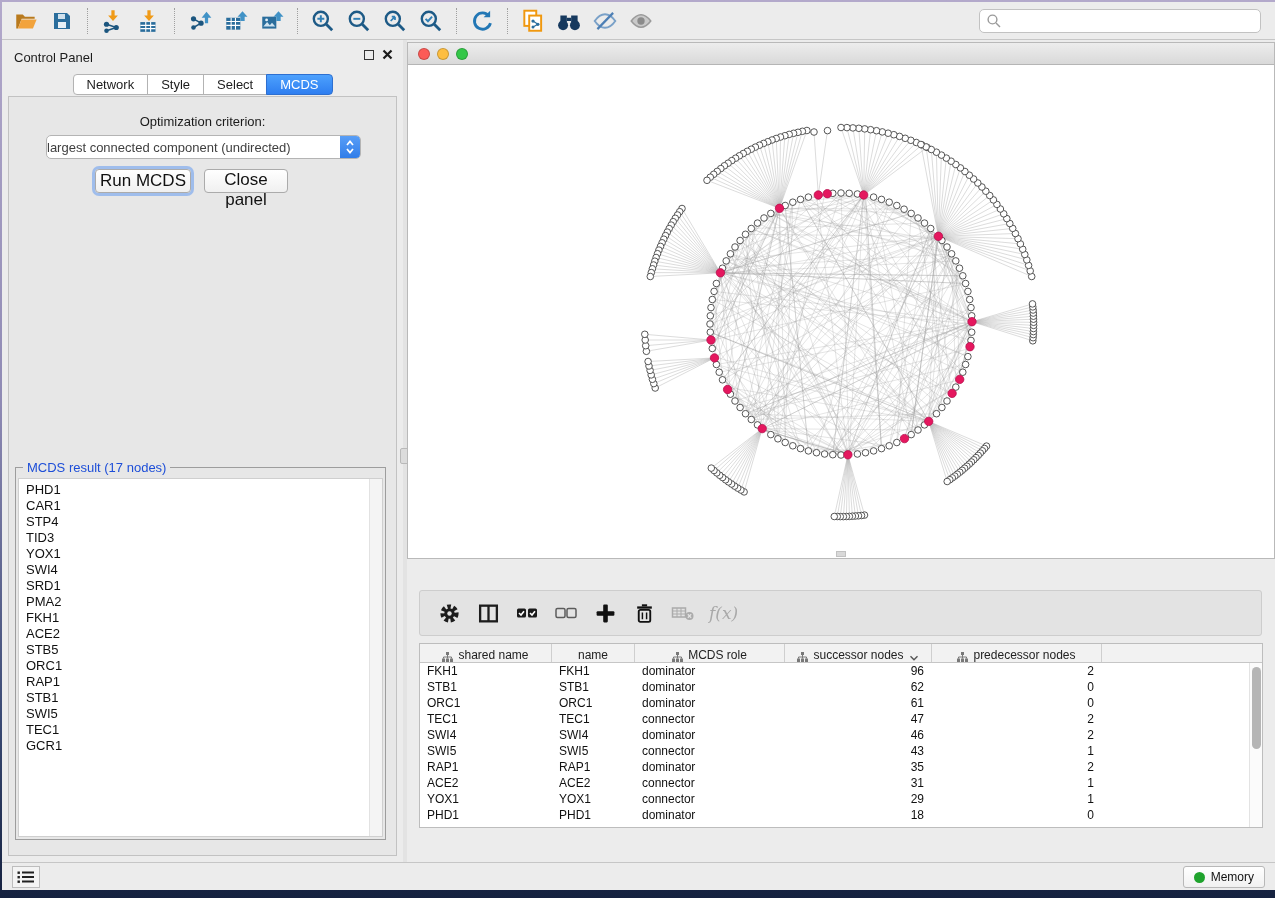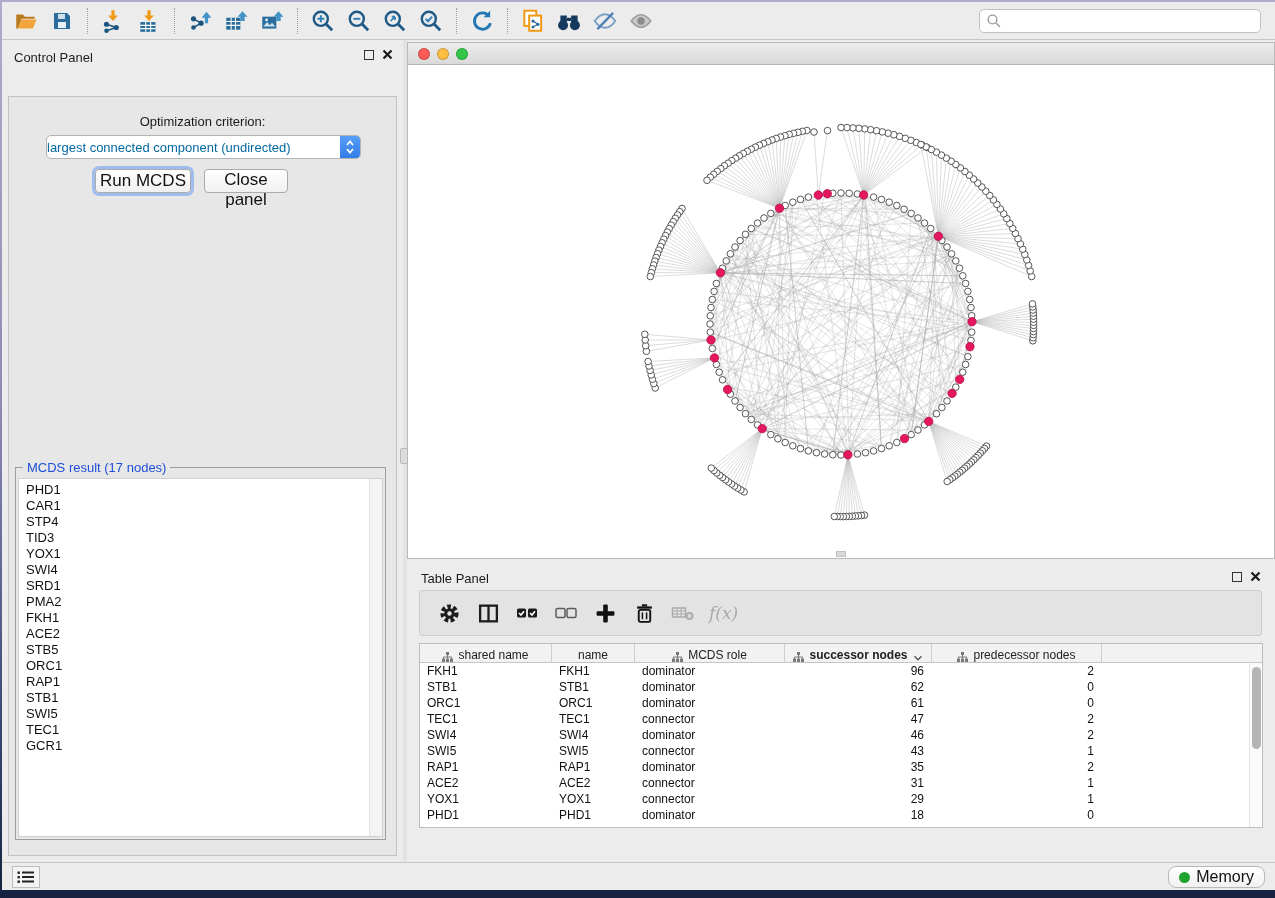"Network" div.tabs { html: none -> <div> <div>Network</div> <div>Style</div> <div>Select</div> <div>MCDS</div> </div> }
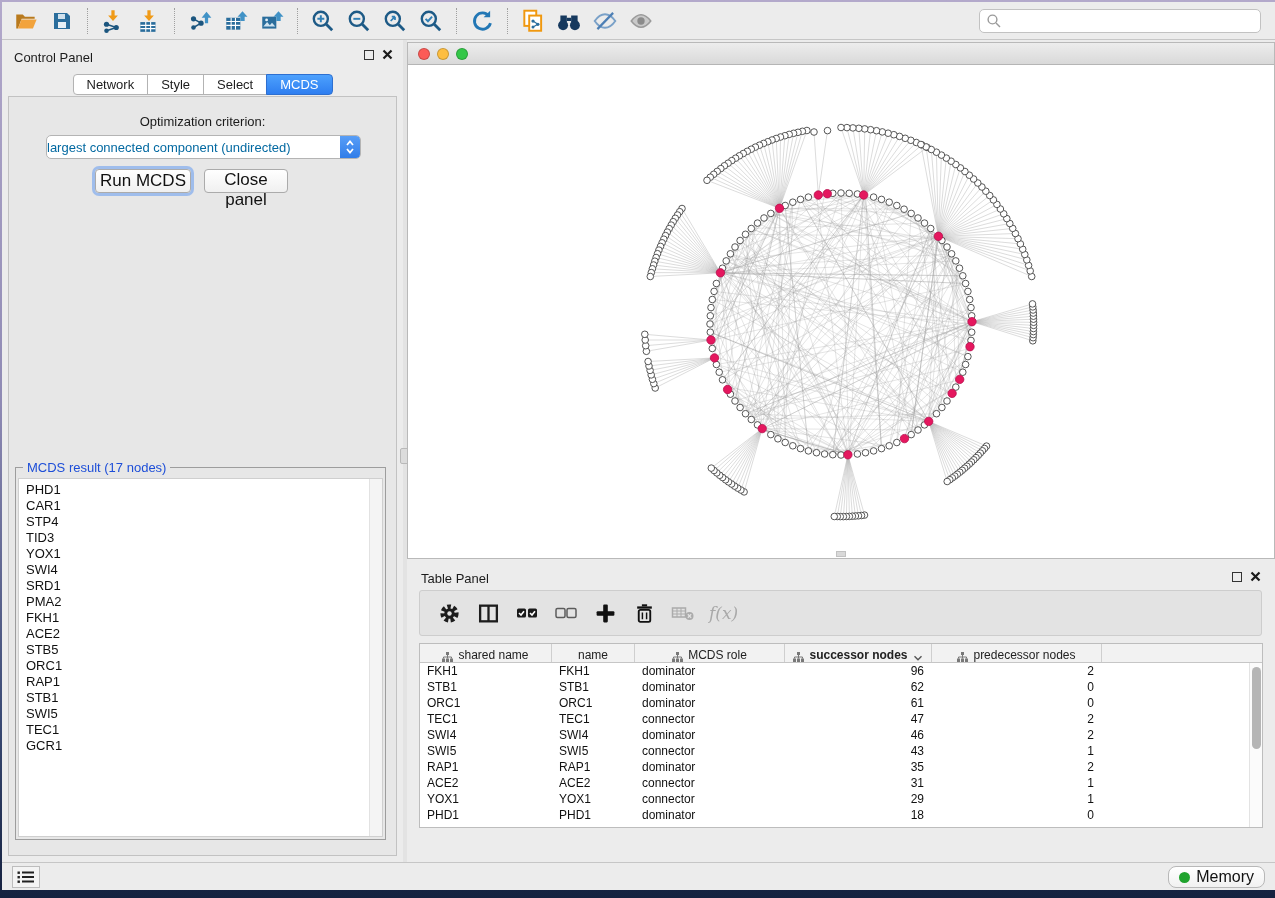"largest connected component (undirected)" .dd-text { color: #0369a1 -> #404040 }
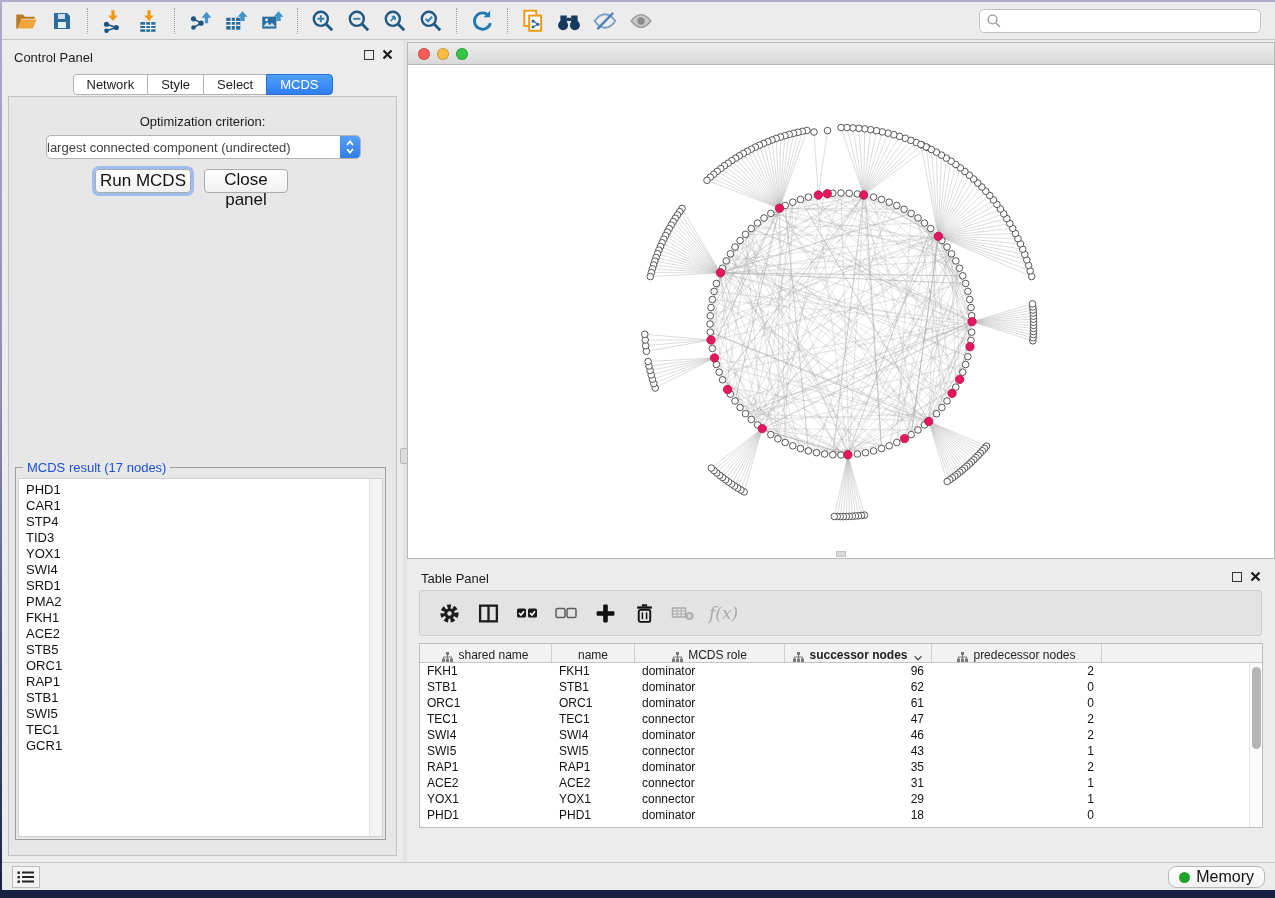"Table Panel" div.tp-titlebar { html: <div> <span>Table Panel</span> <span> <span></span> <svg> <path></path> </svg> </span> </div> -> none }
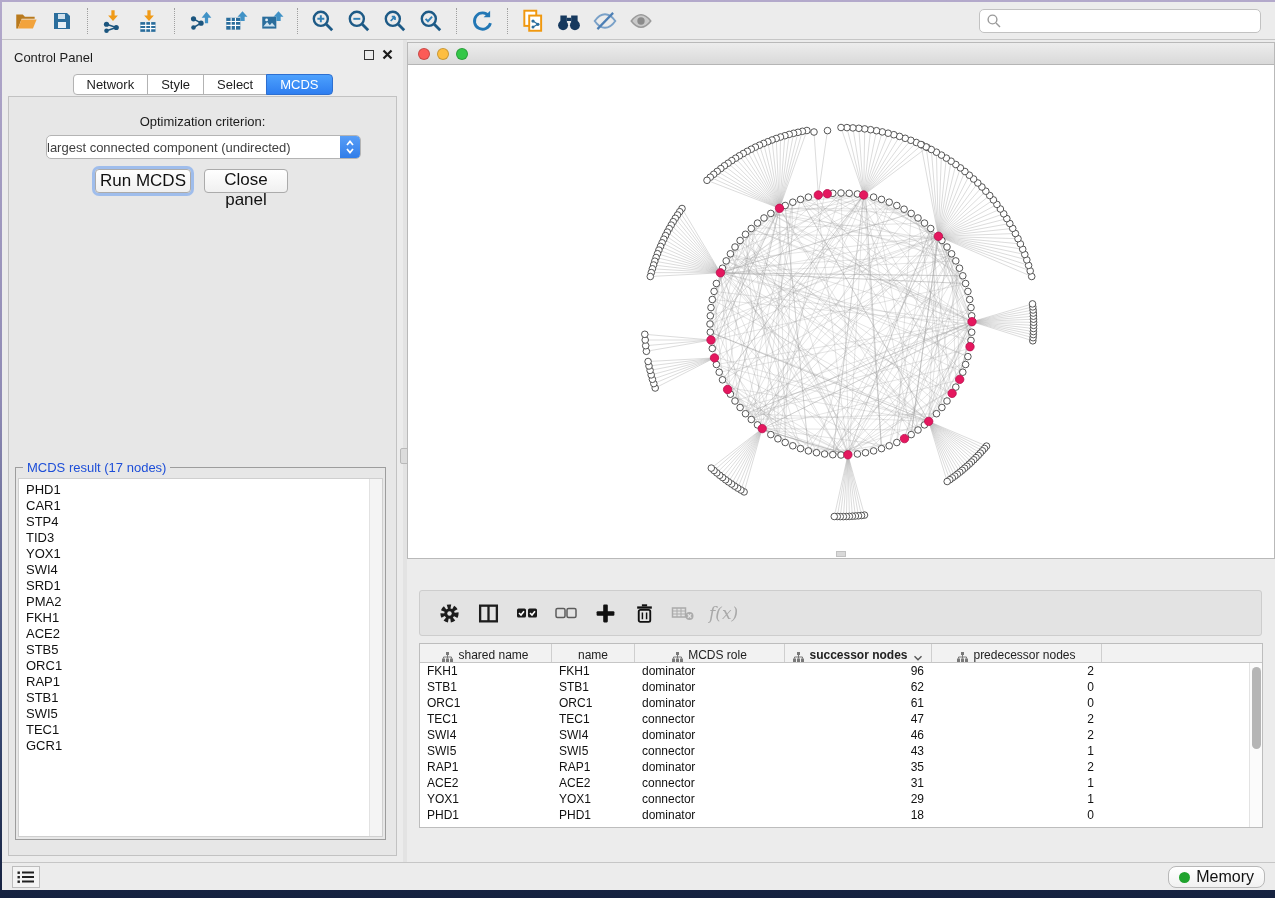"successor nodes" div.th { font-weight: bold -> none }
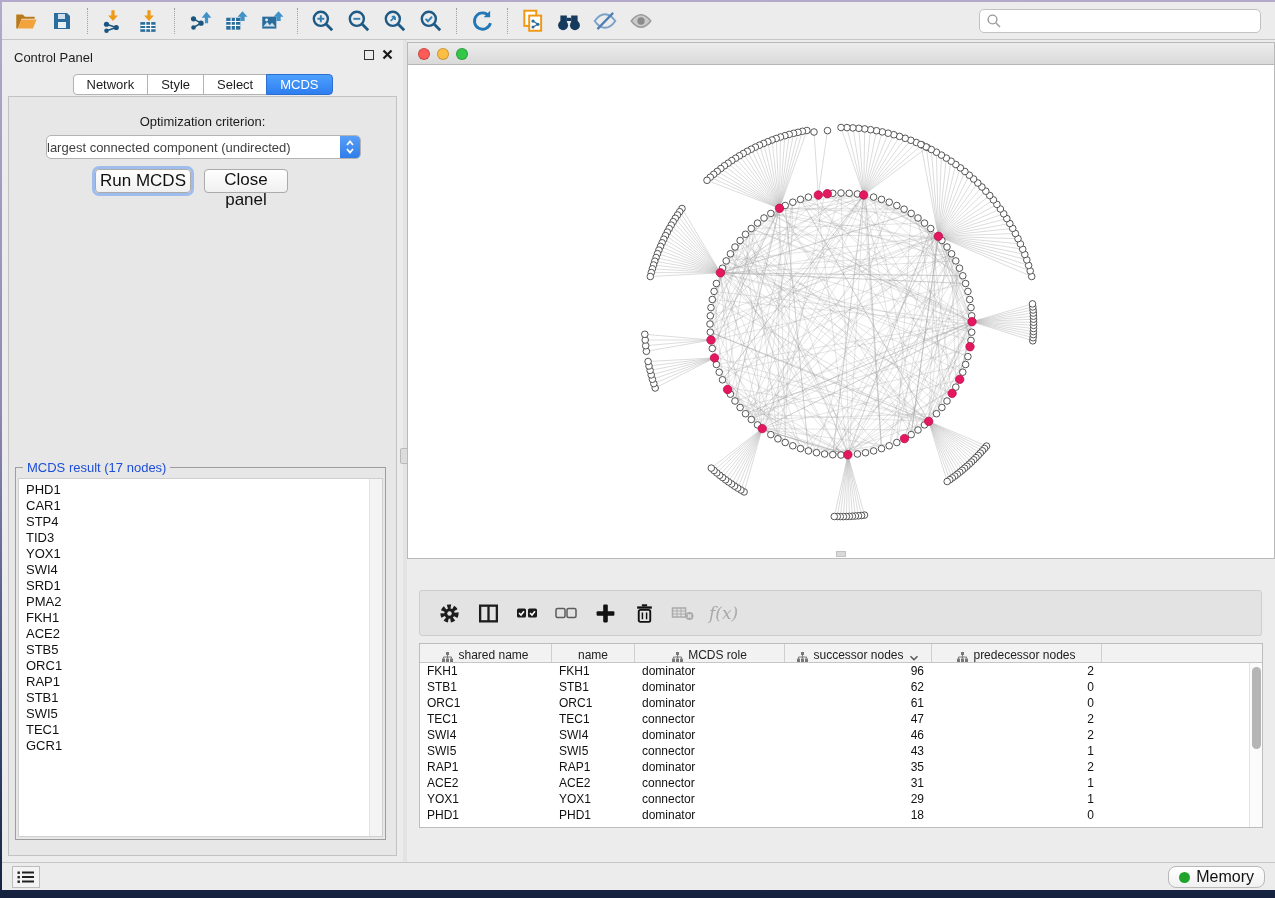"Memory" .mem-btn { border-radius: 8px -> 3px; font-size: 16px -> 12px }
